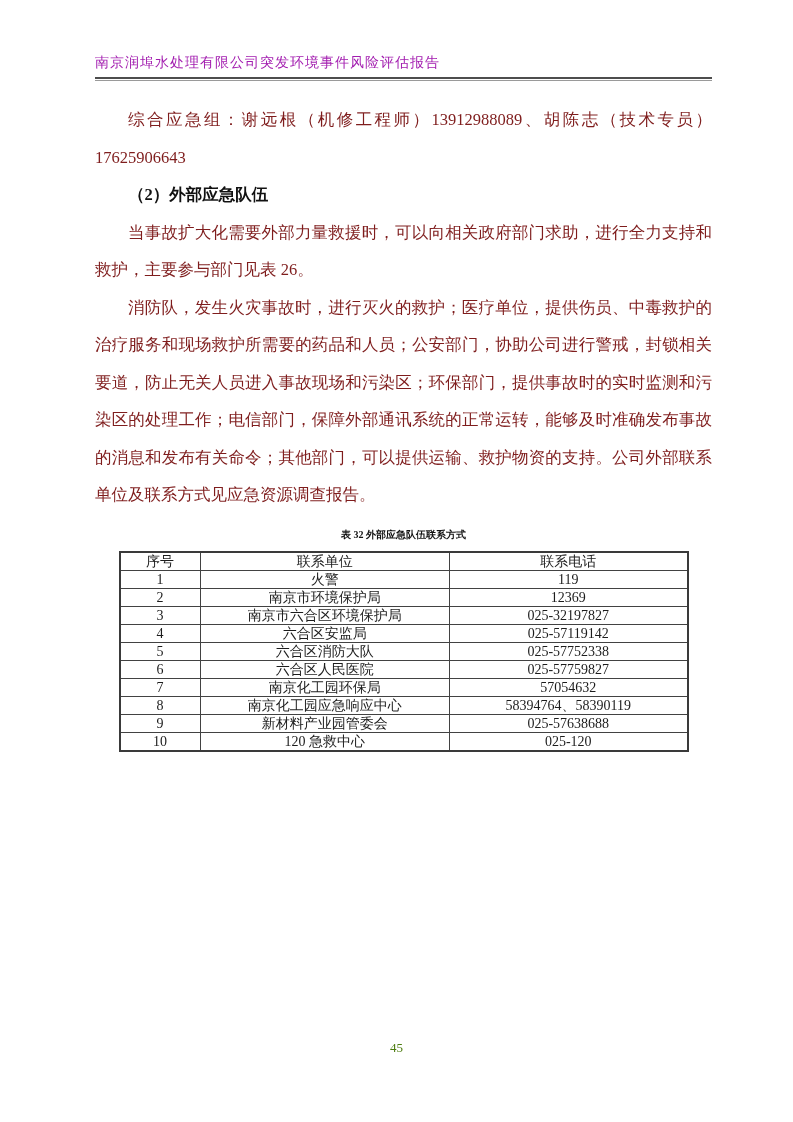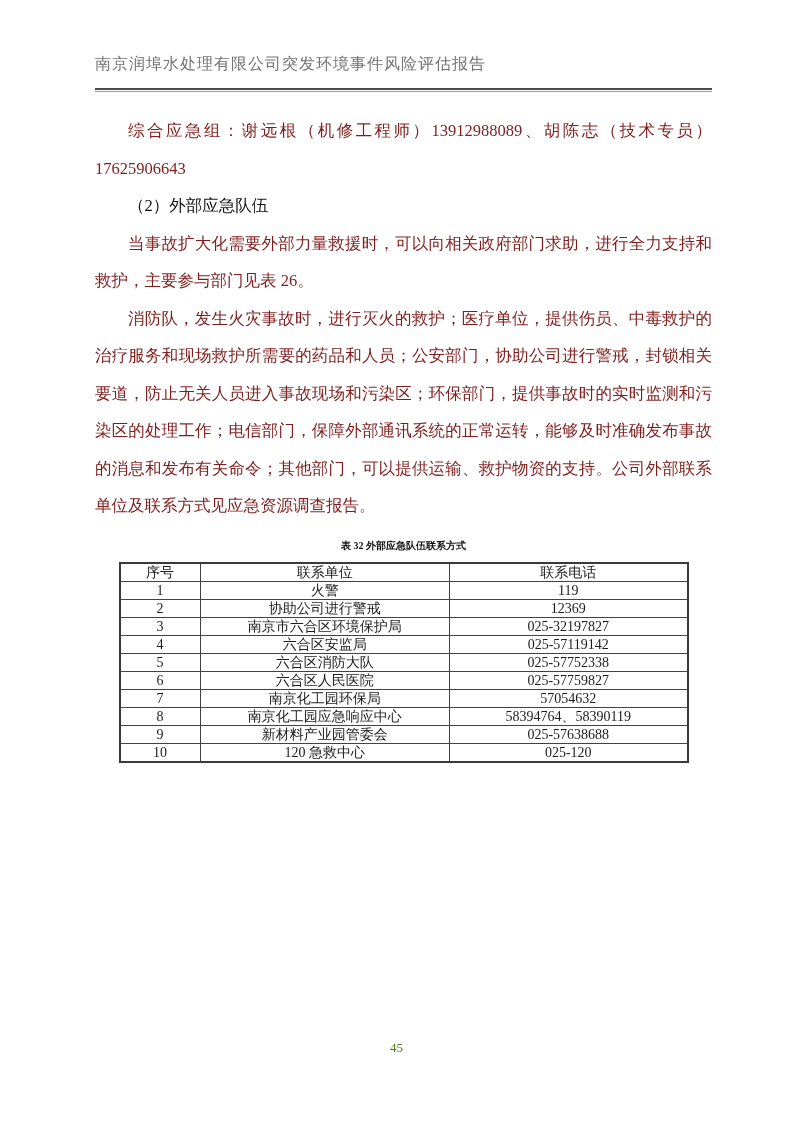"南京润埠水处理有限公司突发环境事件风险评估报告" .doc-header { color: #737373 -> #a21caf; font-size: 16px -> 14px; padding-bottom: 13px -> 5px }
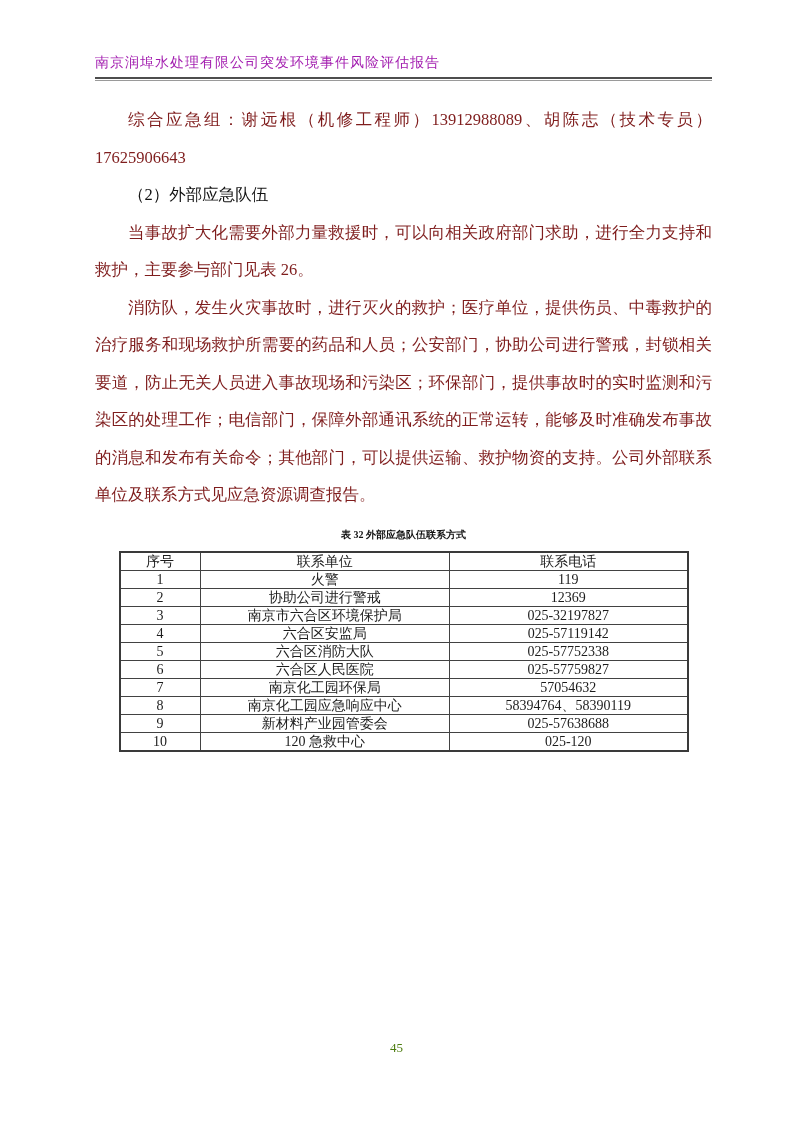"（2）外部应急队伍" .section-heading { font-weight: normal -> bold }
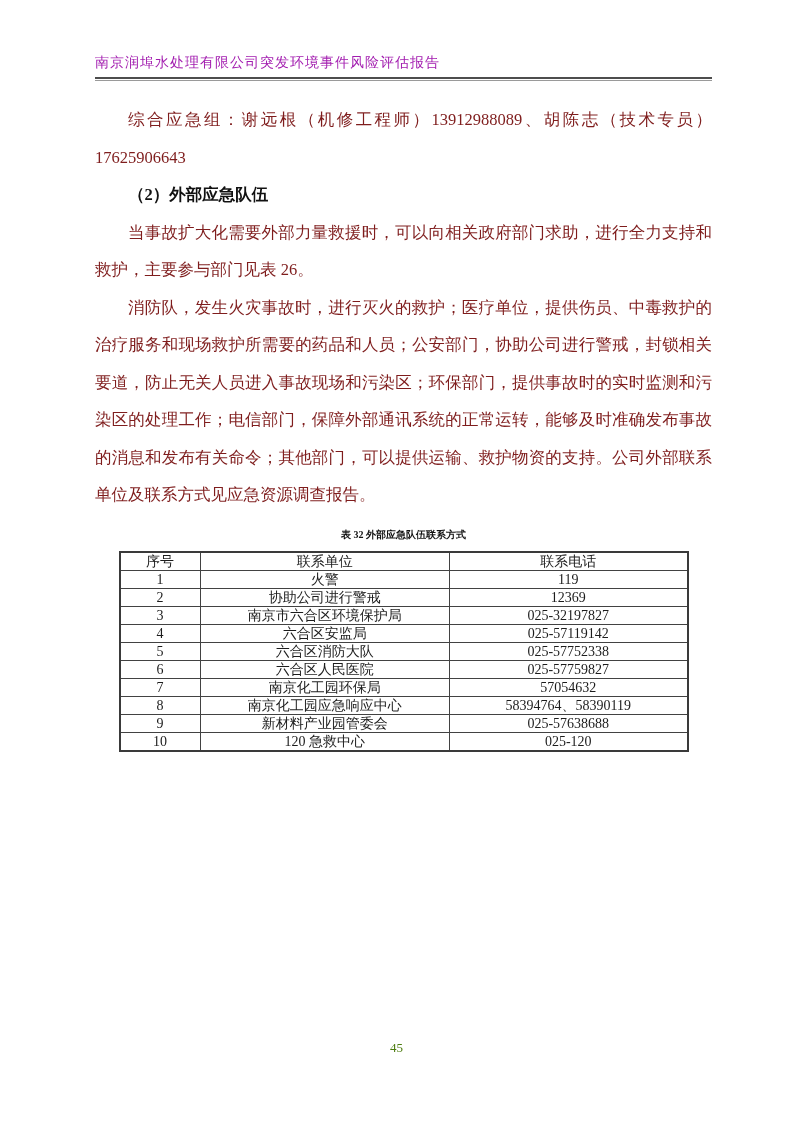"协助公司进行警戒" td { text: 协助公司进行警戒 -> 南京市环境保护局 }
